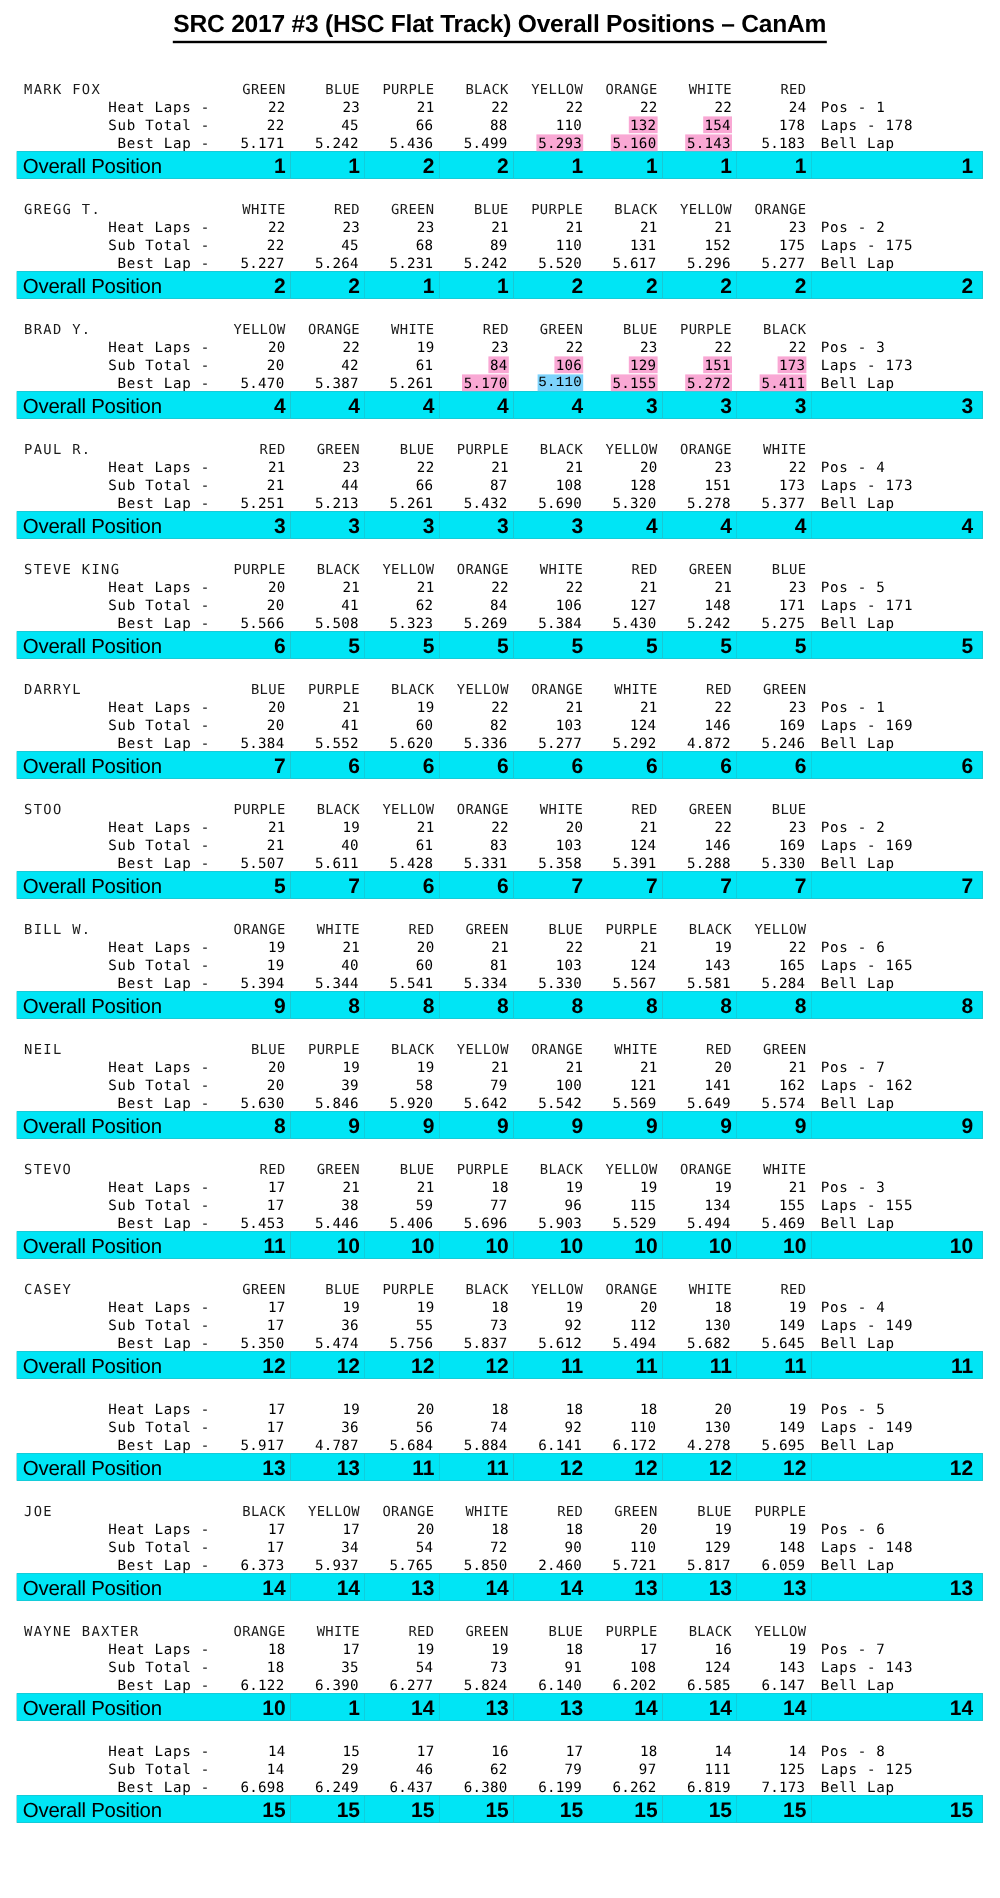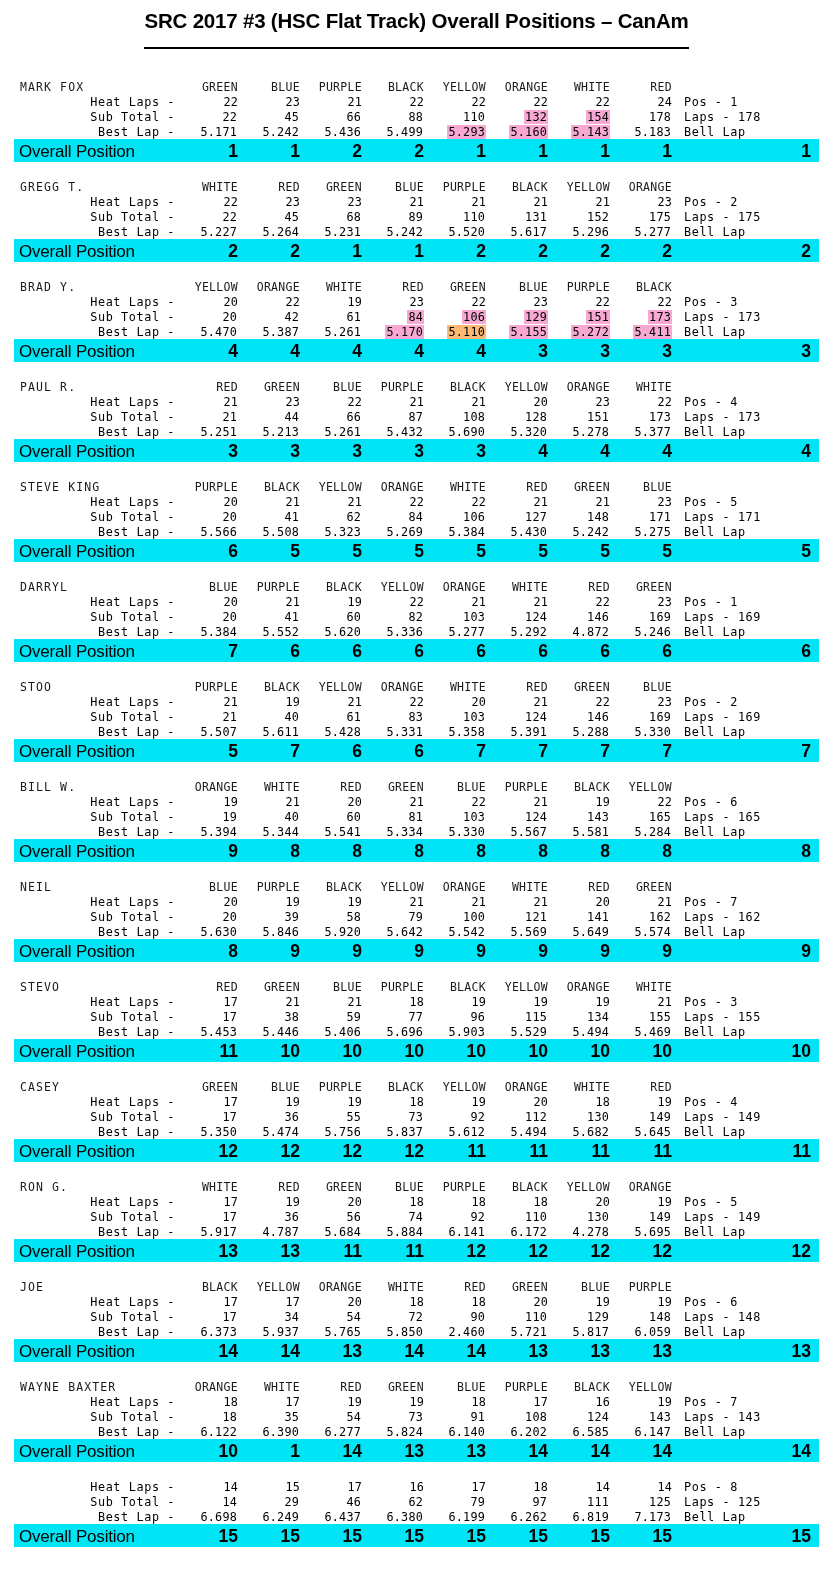"SRC 2017 #3 (HSC Flat" .title { padding-bottom: 14px -> 1px }
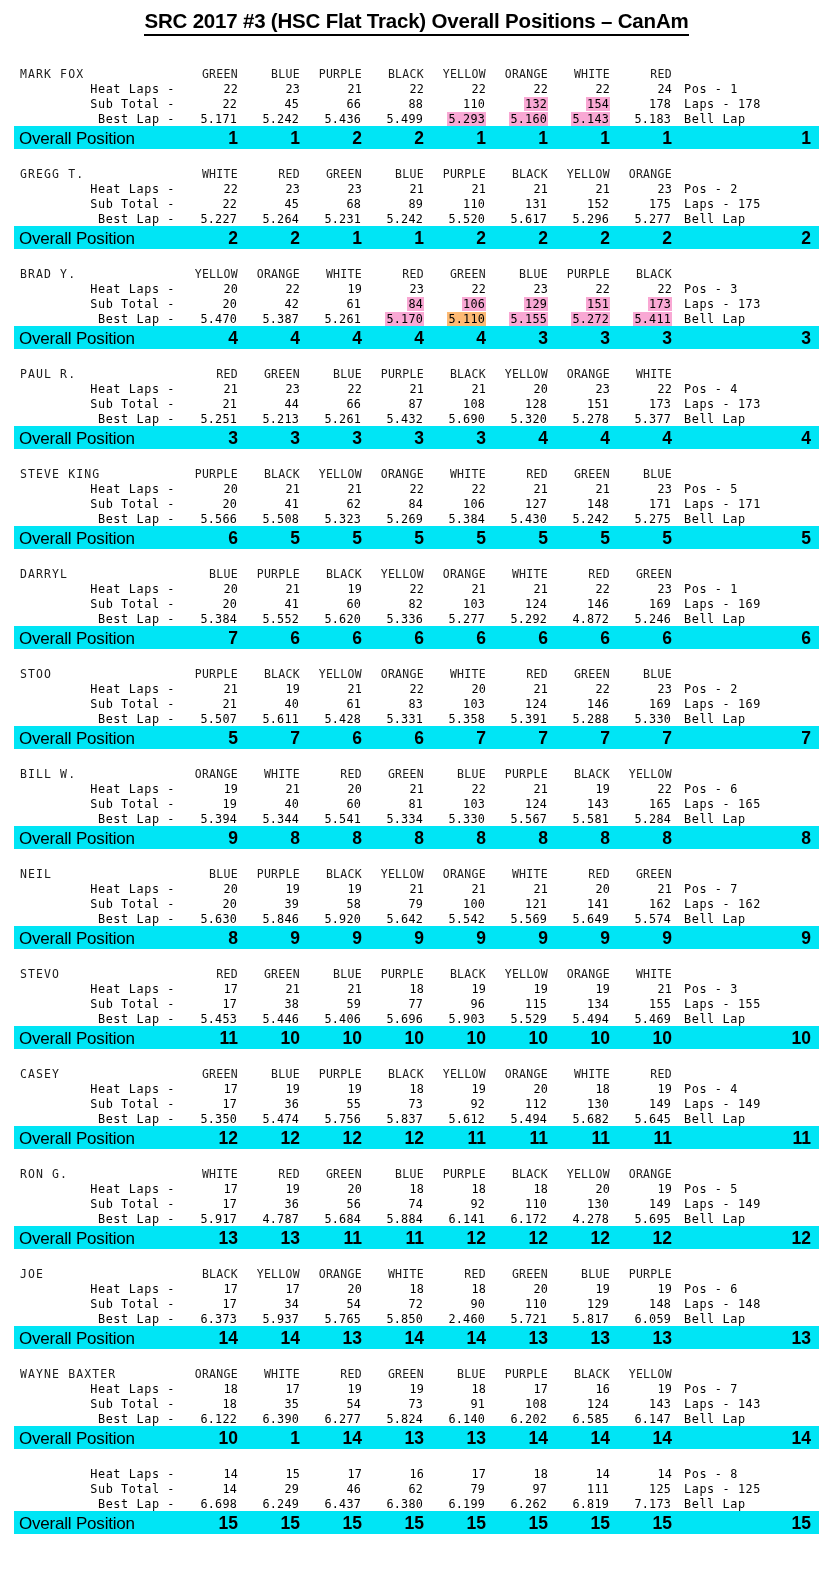"5.110" .hl-pink .cell-inner { background: #fdba74 -> #7dd3fc; font-family: none -> Liberation Mono, monospace }
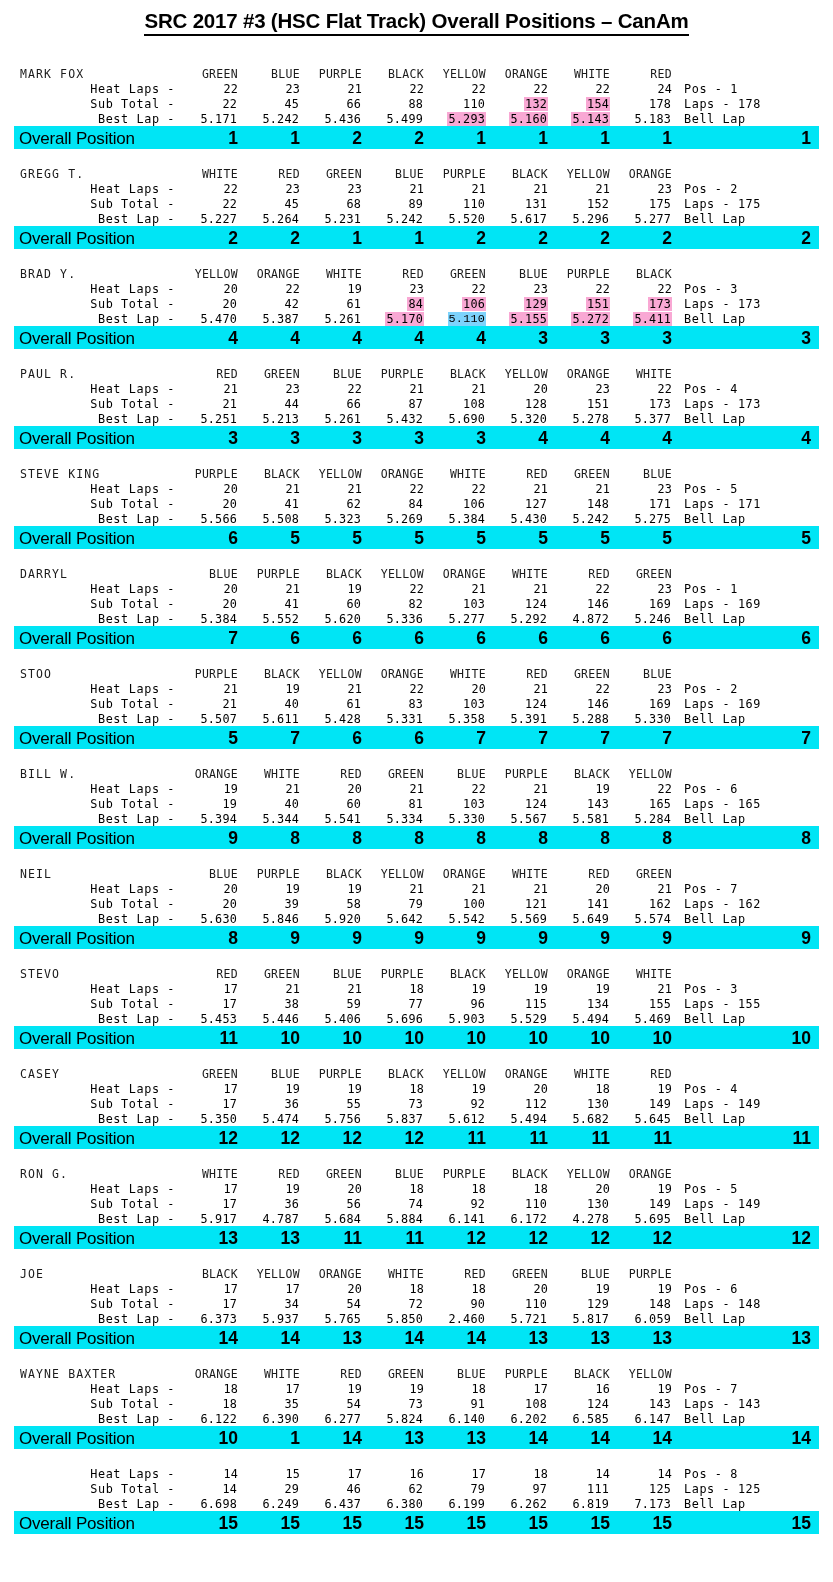"RON G." tr.r-head { html: <tr> <td>RON G.</td> <td>WHITE</td> <td>RED</td> <td>GREEN</td> <td>BLUE</td> <td>PURPLE</td> <td>BLACK</td> <td>YELLOW</td> <td>ORANGE</td> <td></td> </tr> -> none }
